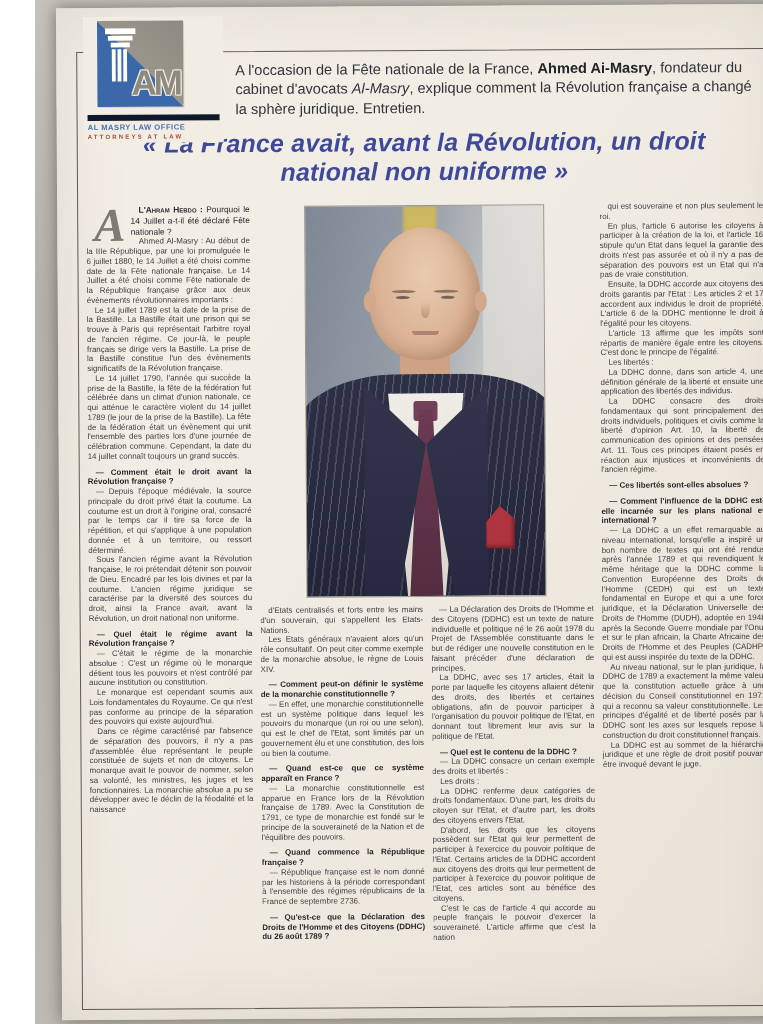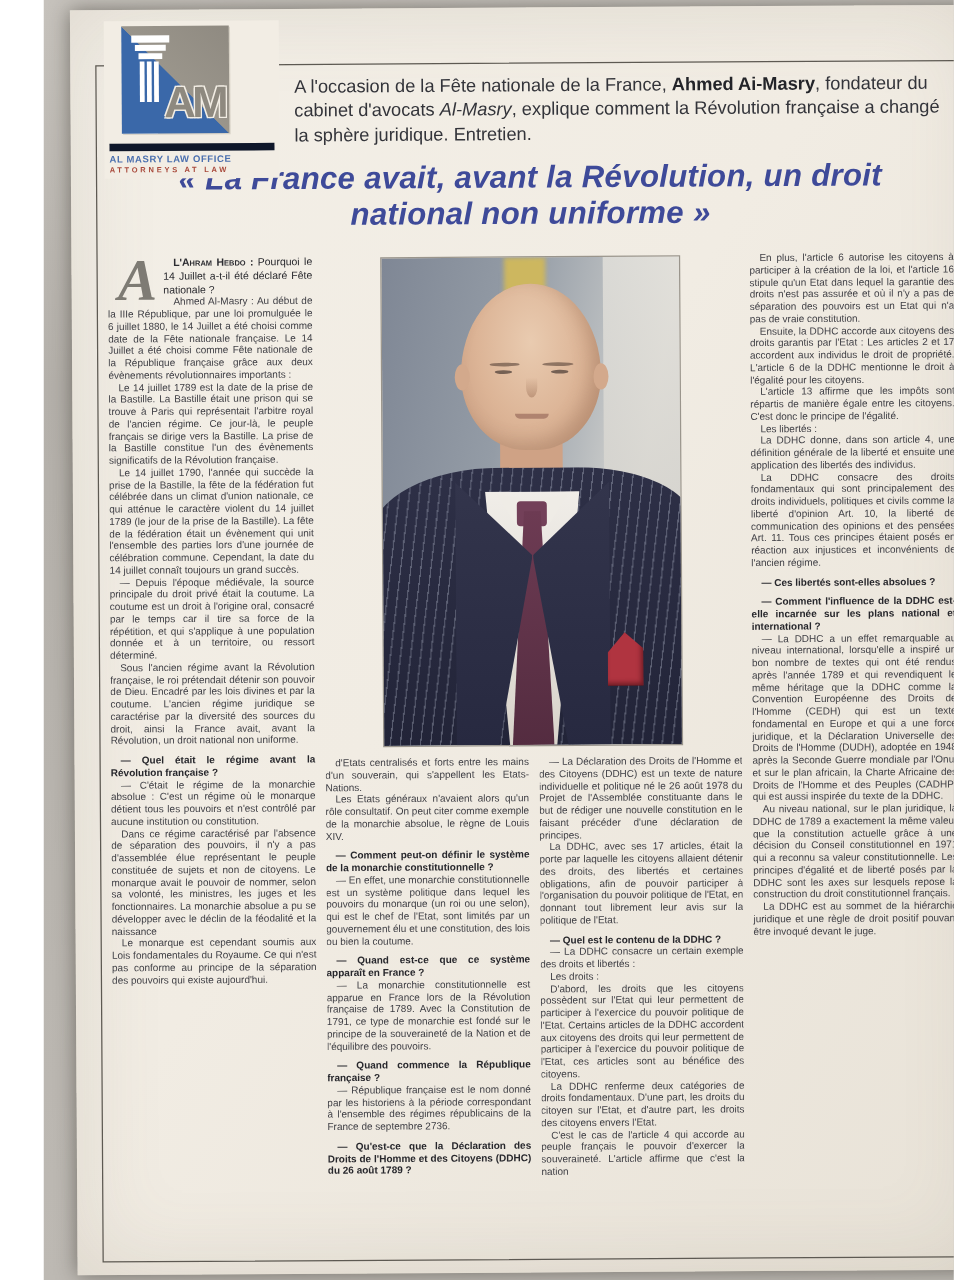"qui est souveraine et non" p.para { html: none -> <p>qui est souveraine et non plus seulement le roi.</p> }
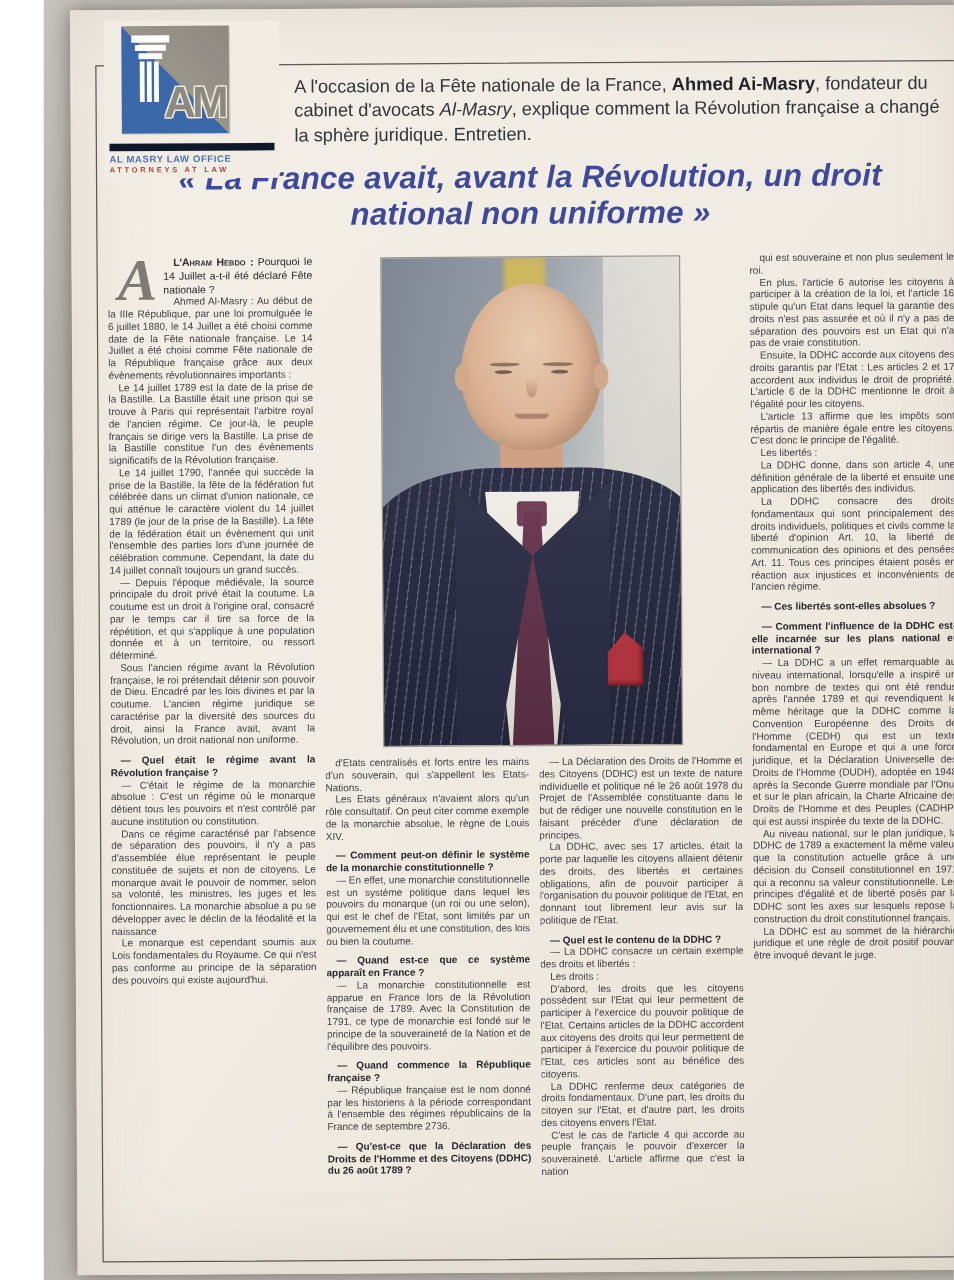"— Comment était le droit" p.question { html: none -> <p>— Comment était le droit avant la Révolution française ?</p> }
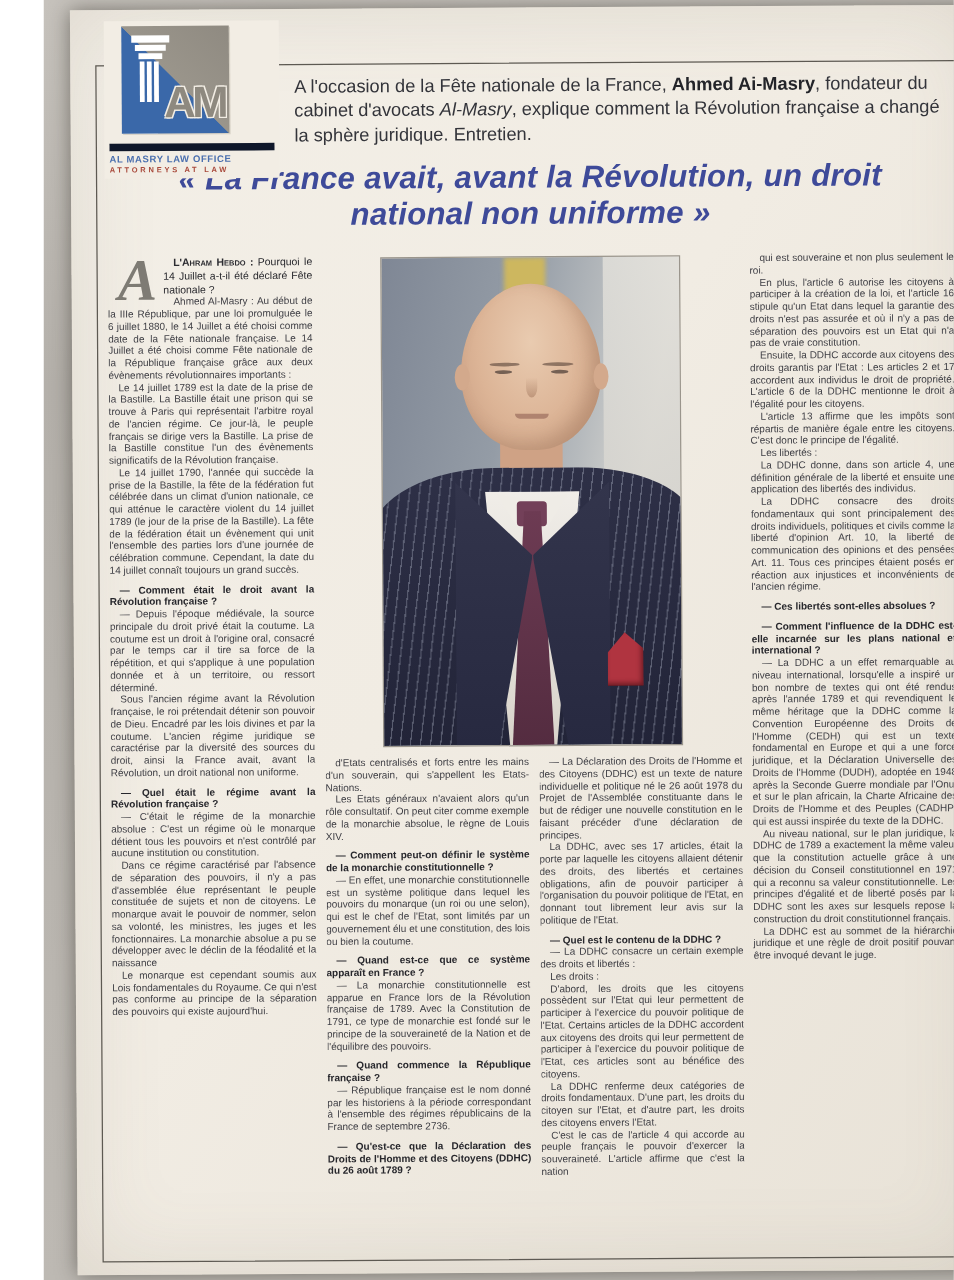"Dans ce régime caractérisé par" p.para { order: before "Le monarque est cependant soumis" -> after "Le monarque est cependant soumis" }
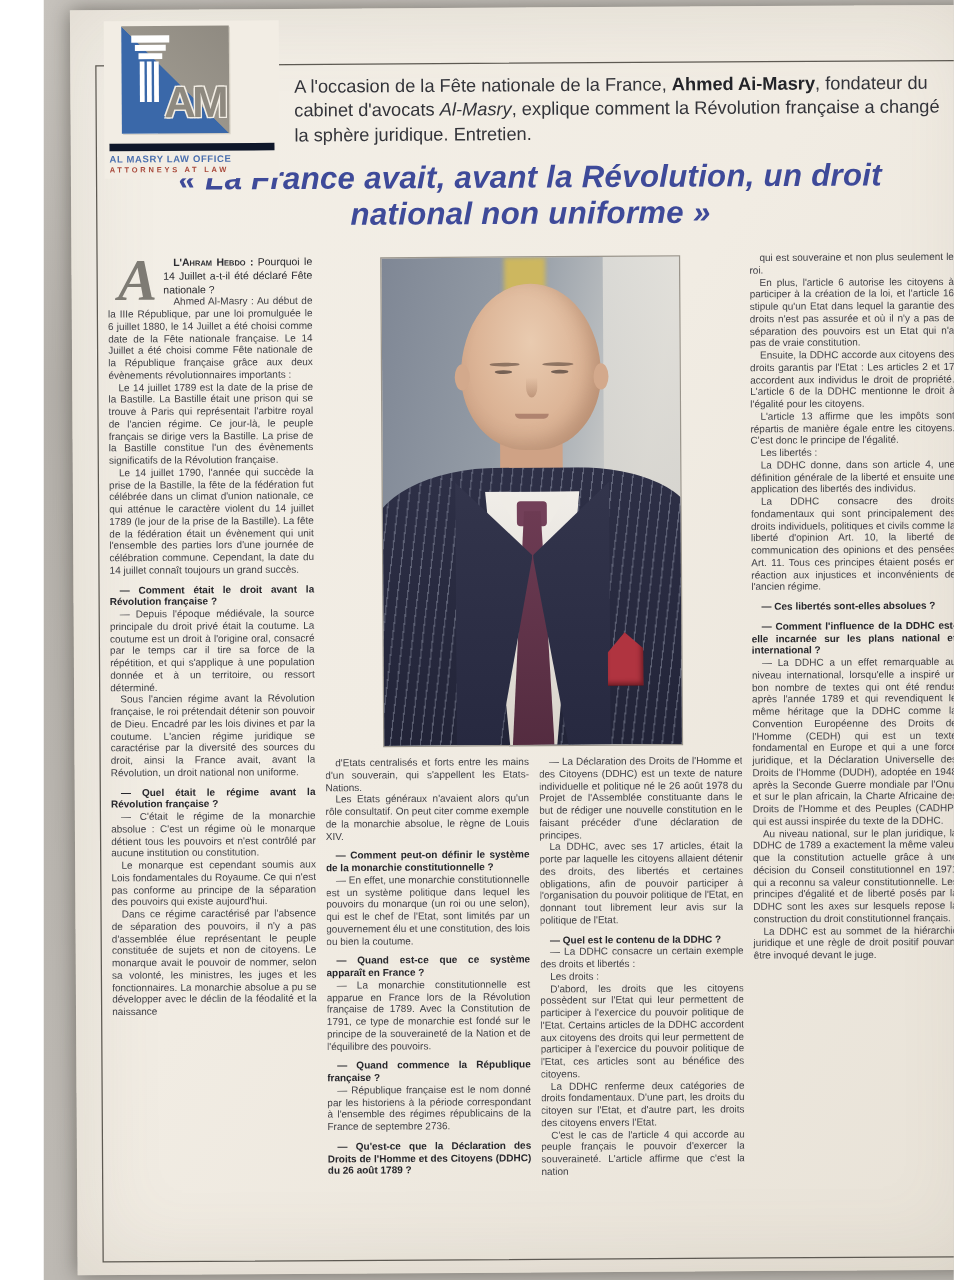"D'abord, les droits que les" p.para { order: before "La DDHC renferme deux catégories" -> after "La DDHC renferme deux catégories" }
